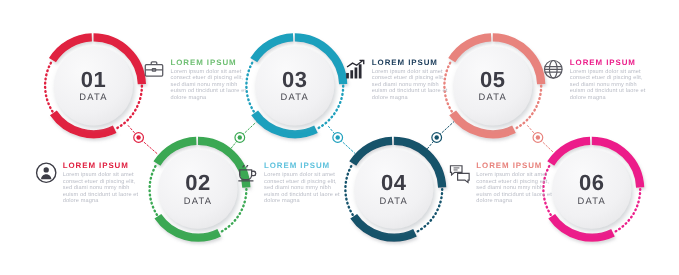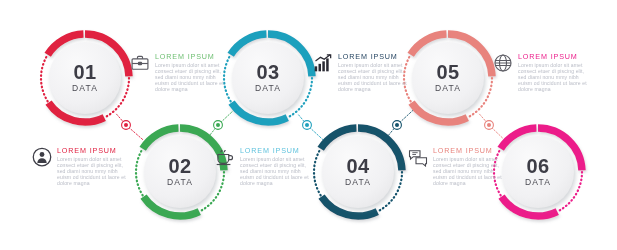"LOREM IPSUM" .txtblock .head { font-weight: normal -> bold }
